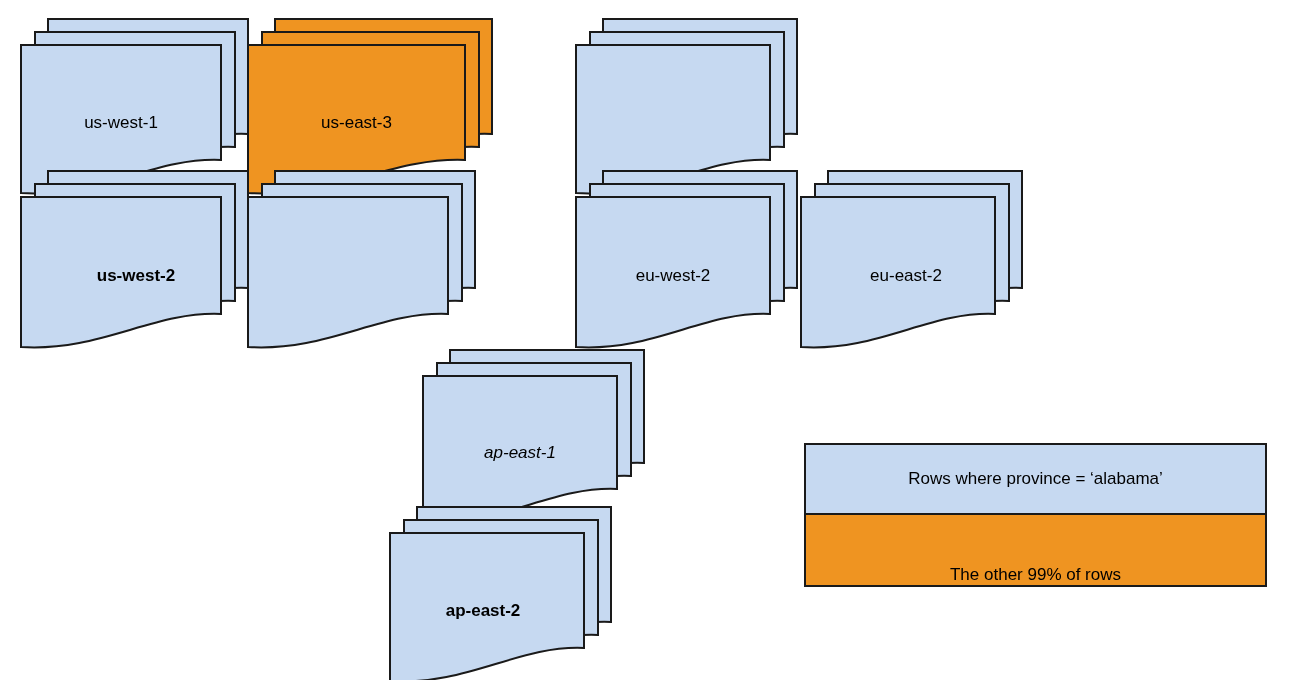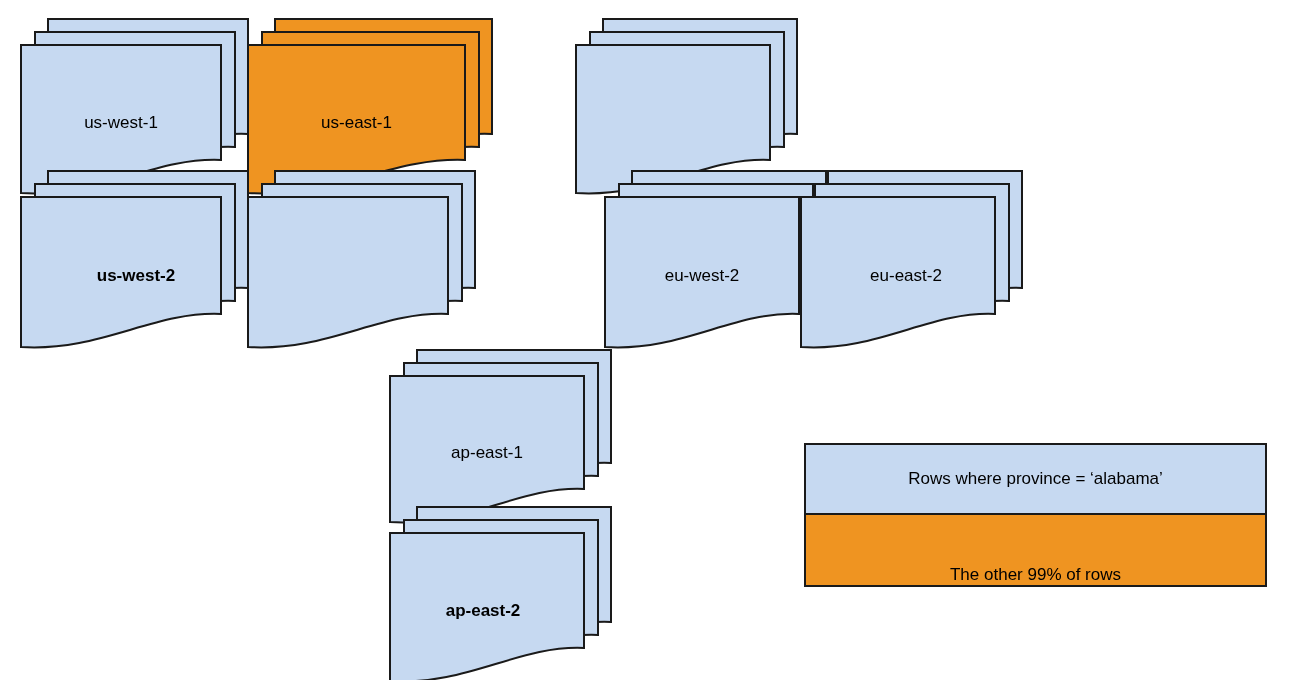"us-east-1" div.stack-label { text: us-east-1 -> us-east-3 }
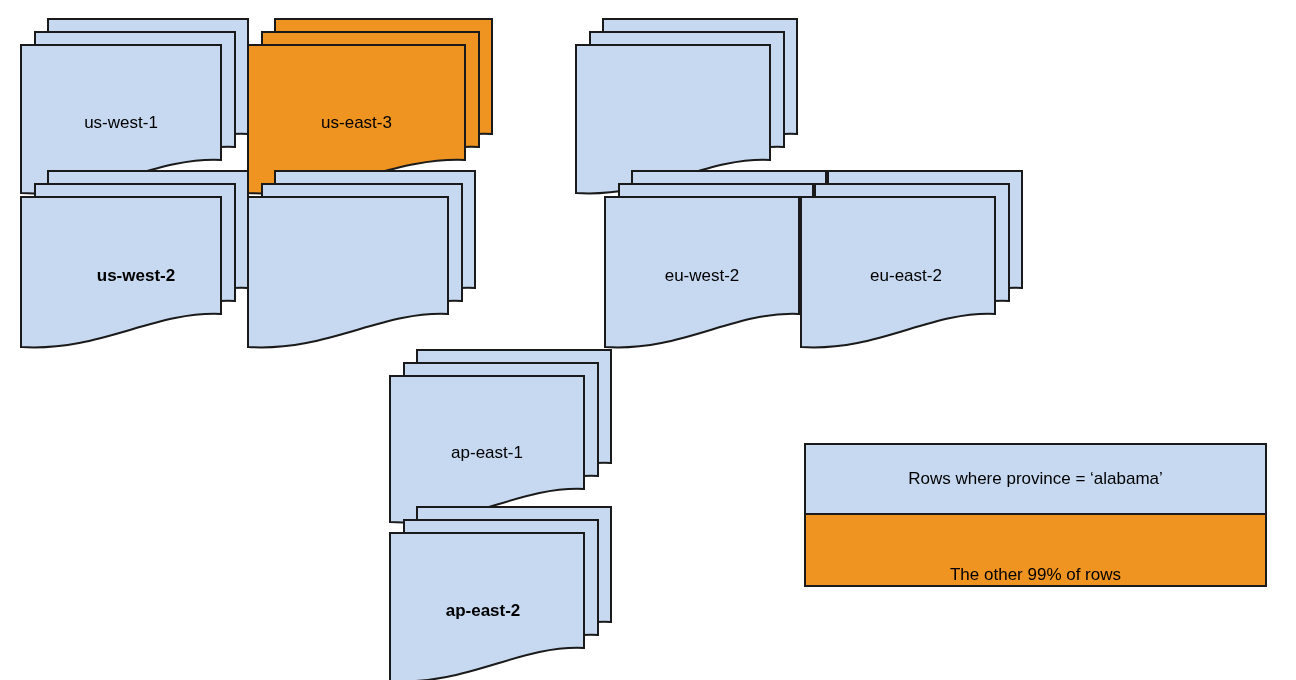"eu-west-2" div.stack { left: 604px -> 575px }
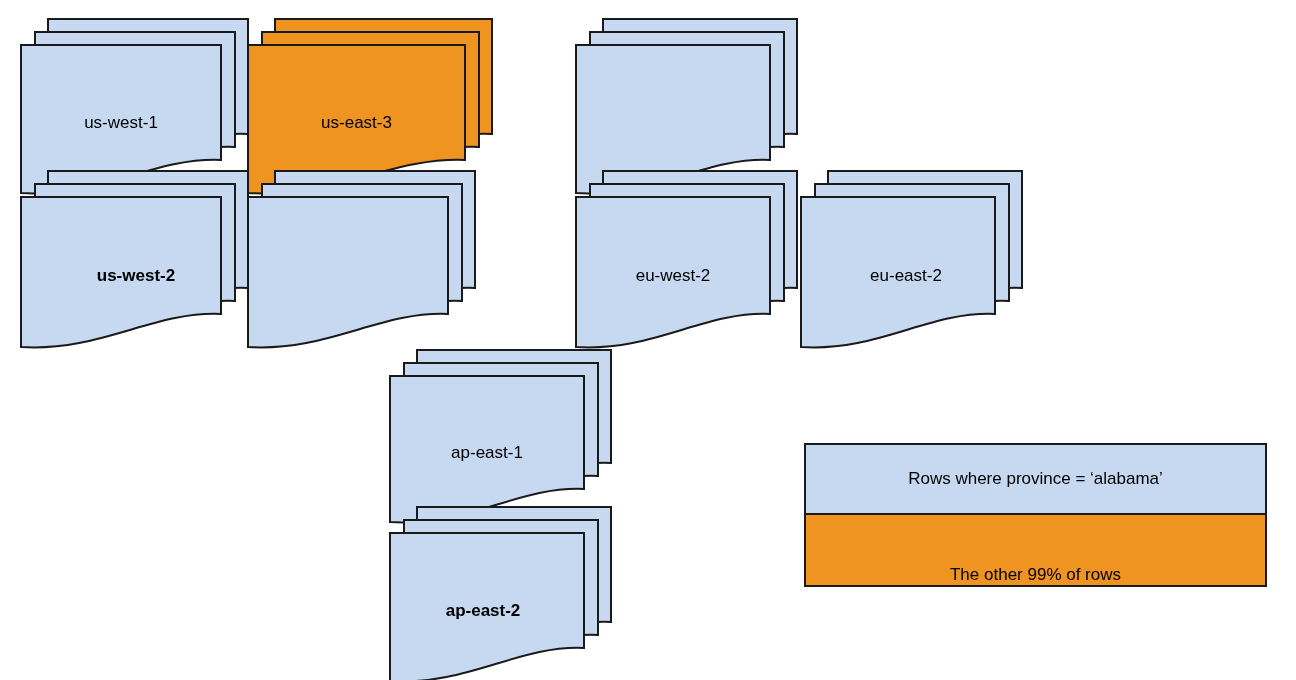"ap-east-1" div.stack { font-style: none -> italic; left: 389px -> 422px }
